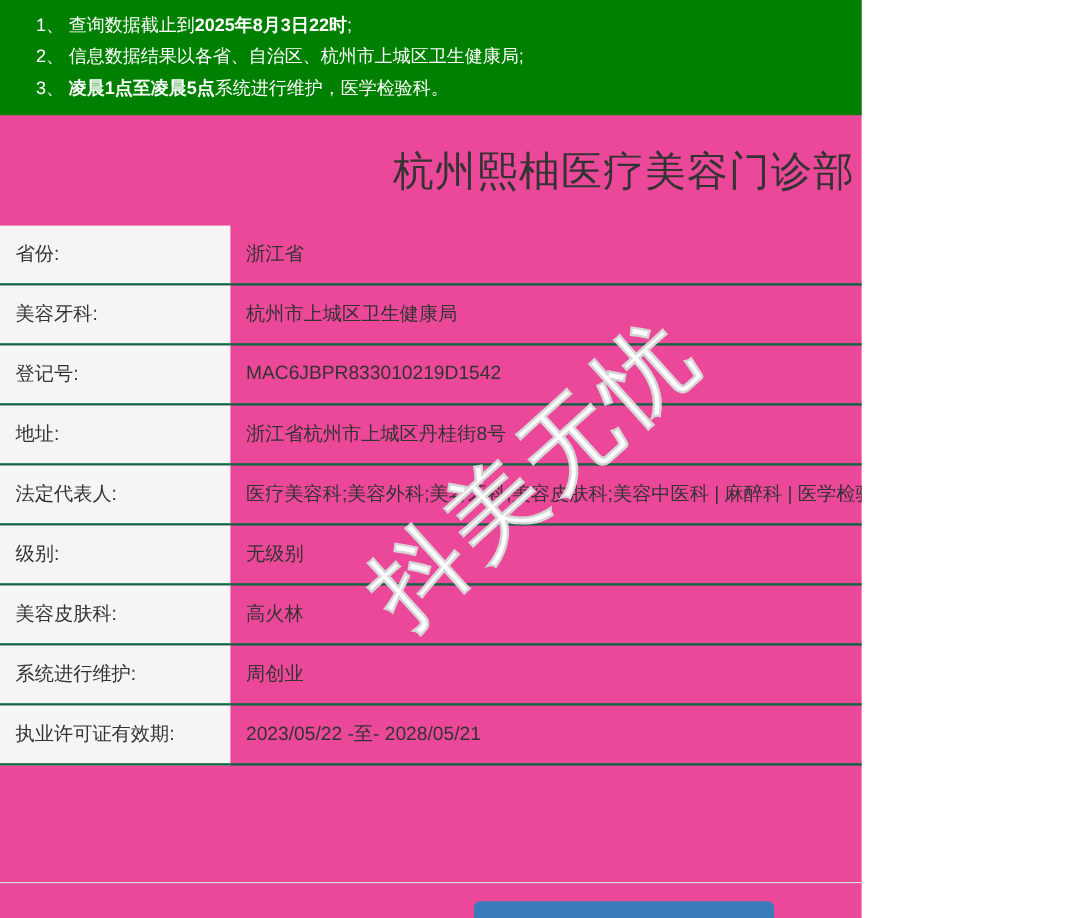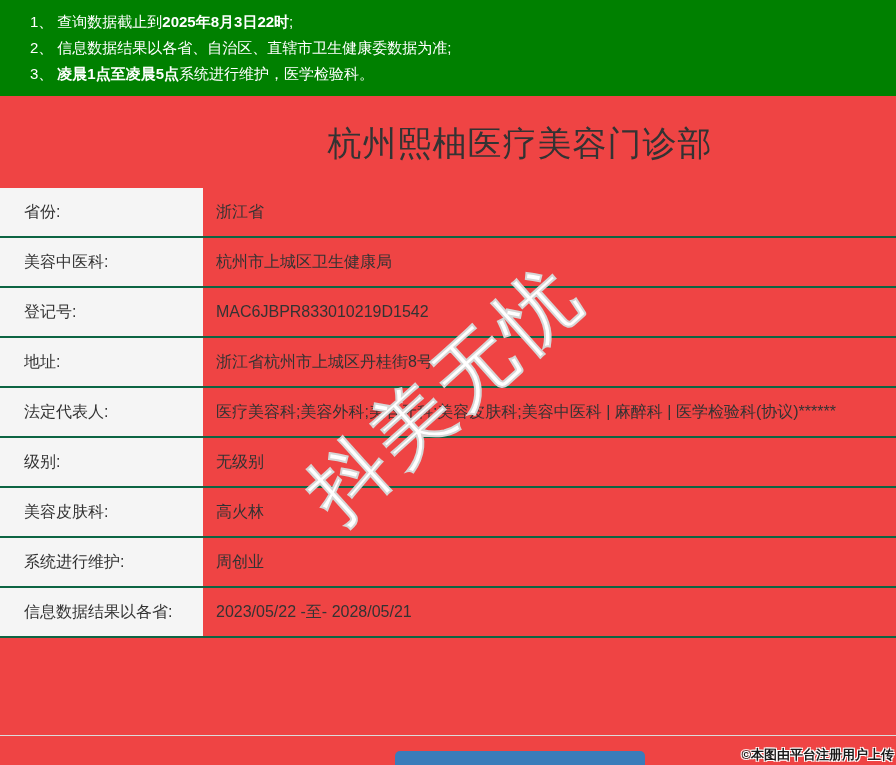"1、 查询数据截止到2025年8月3日22时;" .viewport { background: #ef4444 -> #ec4899; width: 896px -> 718px }
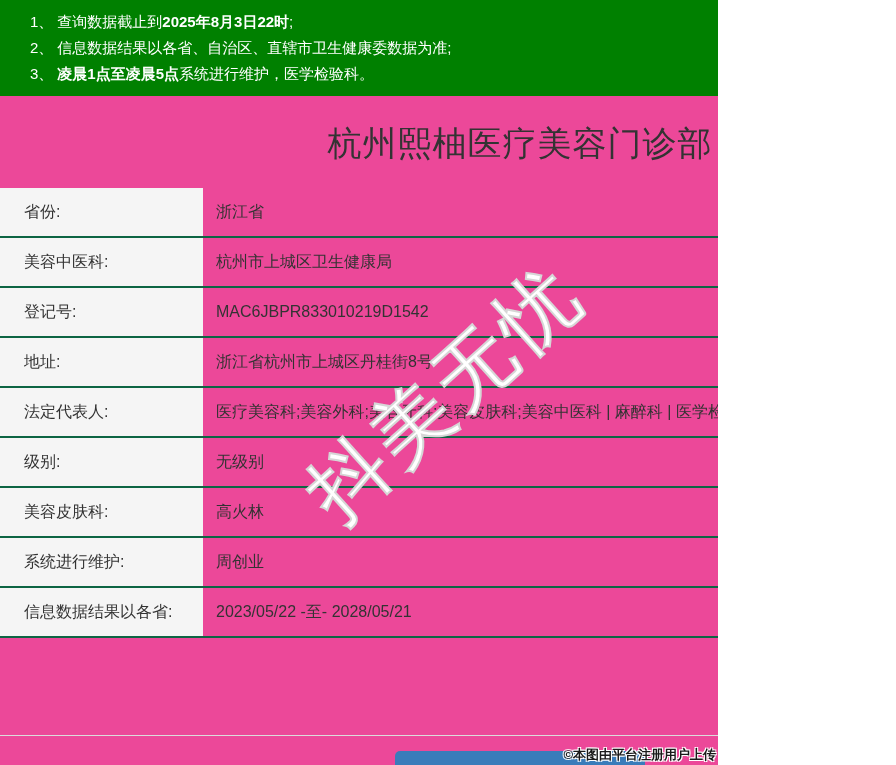"信息数据结果以各省、自治区、直辖市卫生健康委数据为准;" span { text: 直辖市卫生健康委数据为准 -> 杭州市上城区卫生健康局 }
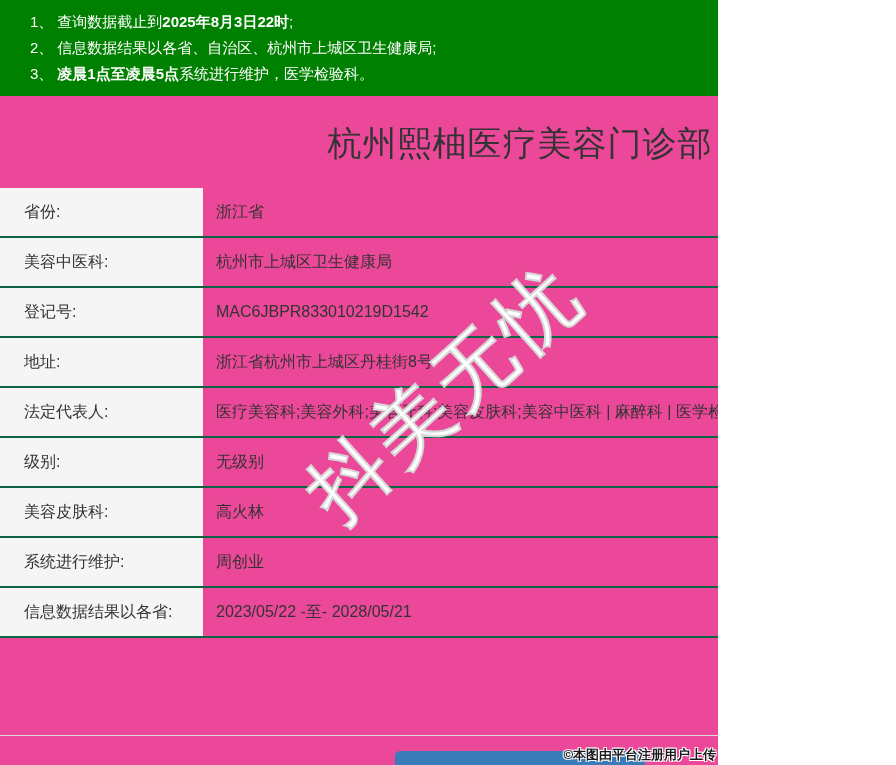"省份:" .info-table td.cell-label { padding-left: 24px -> 13px }
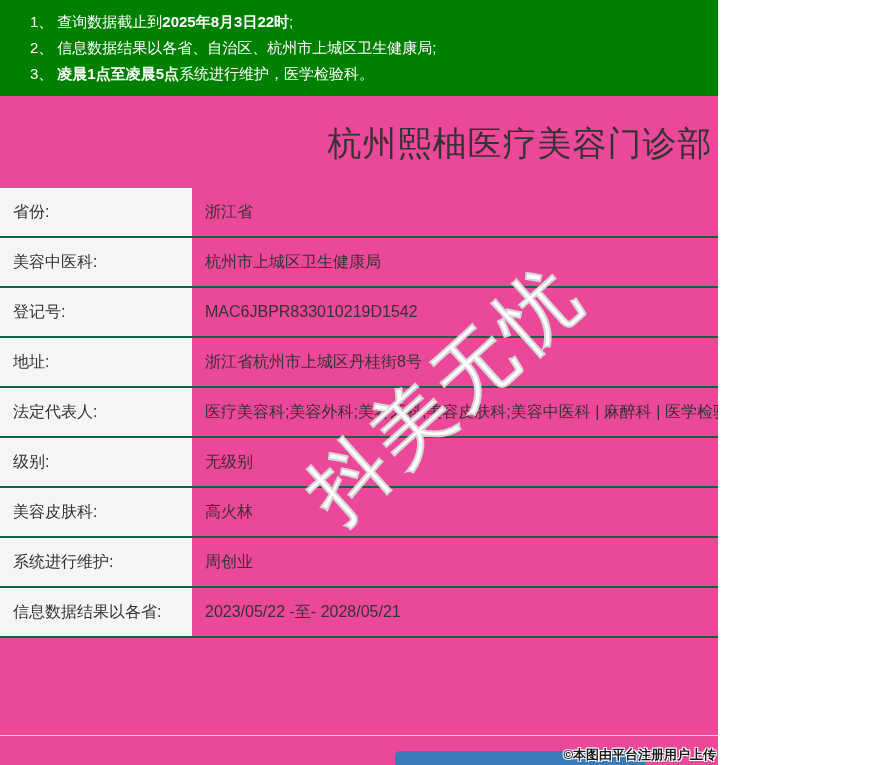"美容中医科:" td.cell-label { text: 中医 -> 牙 }
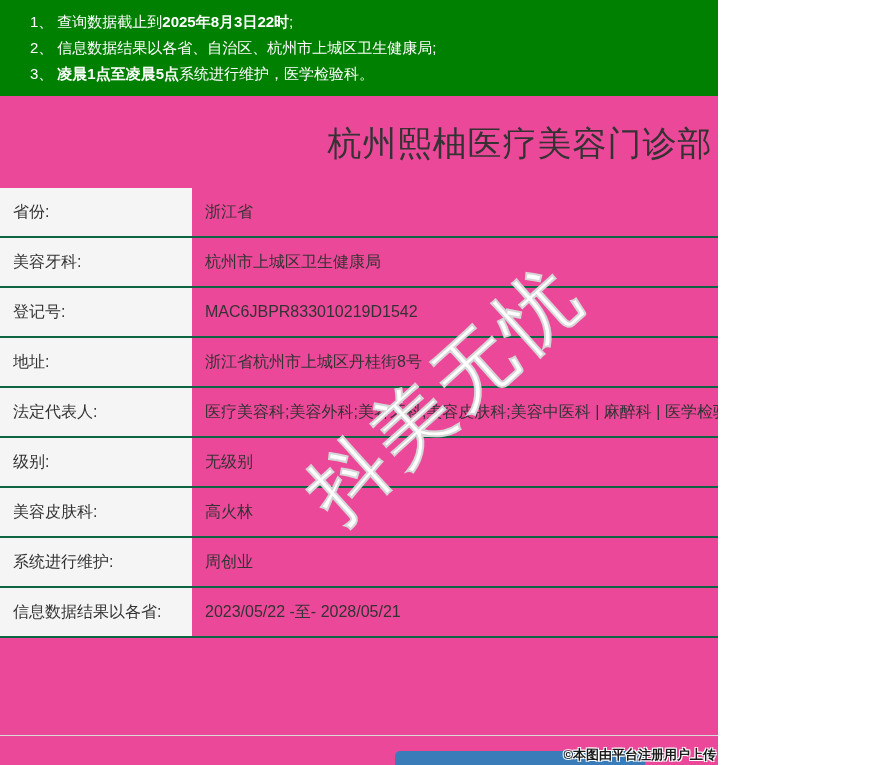"信息数据结果以各省:" td.cell-label { text: 信息数据结果以各省 -> 执业许可证有效期 }
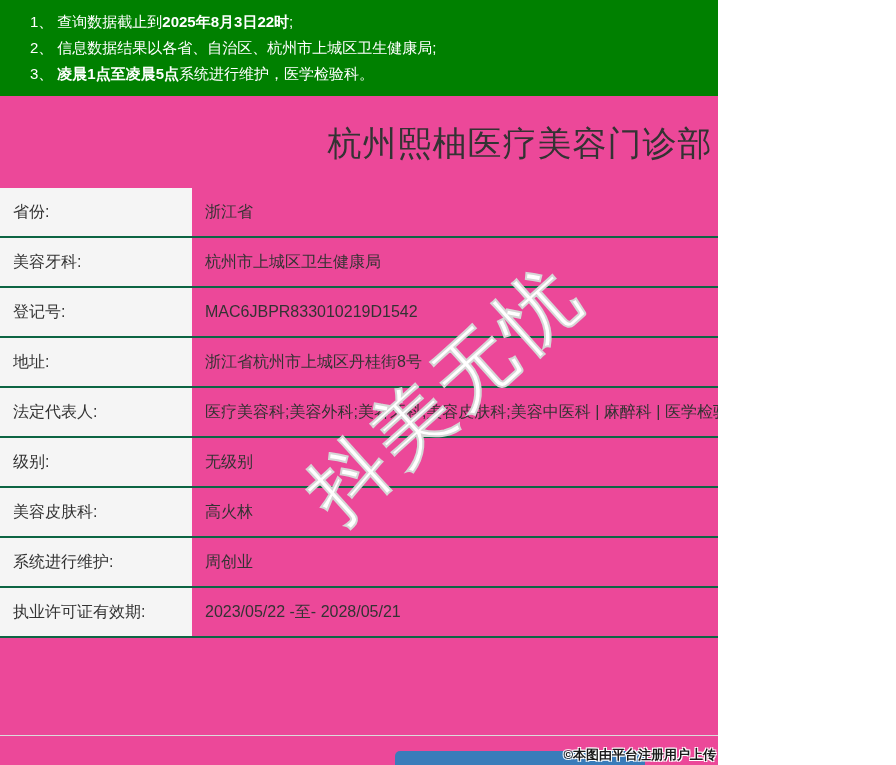"©本图由平台注册用户上传" div.attribution { html: <div>©本图由平台注册用户上传</div> -> none }
